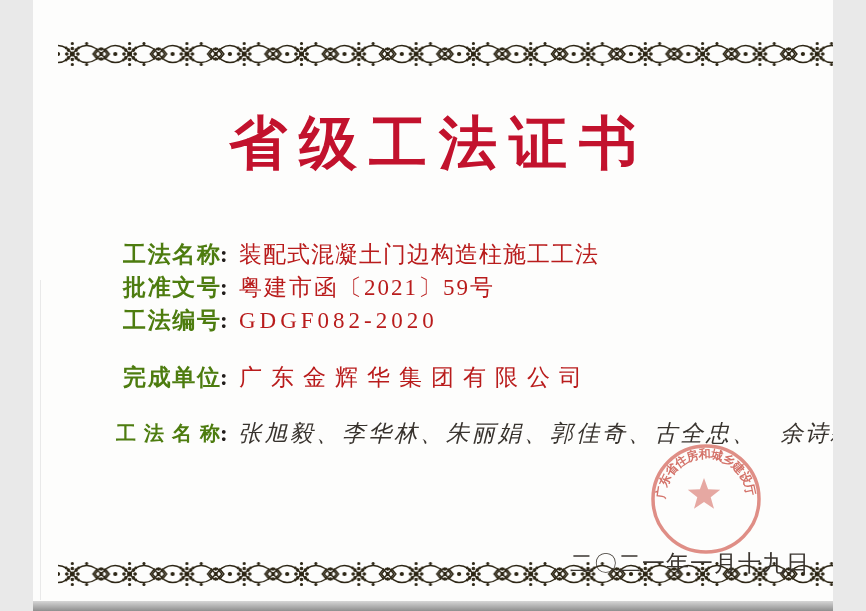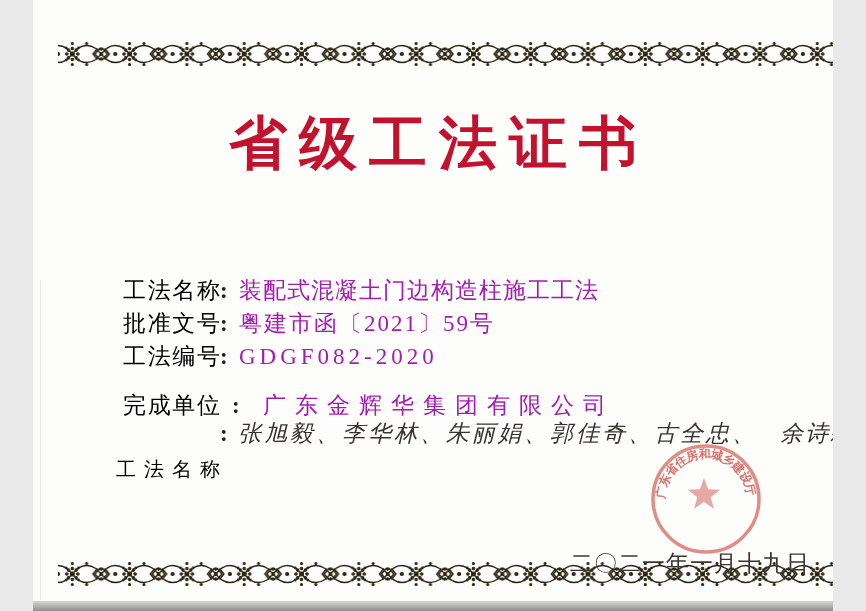"工法名称" .lbl { color: #000000 -> #4d7c0f; font-weight: normal -> bold; margin-top: 36px -> none }
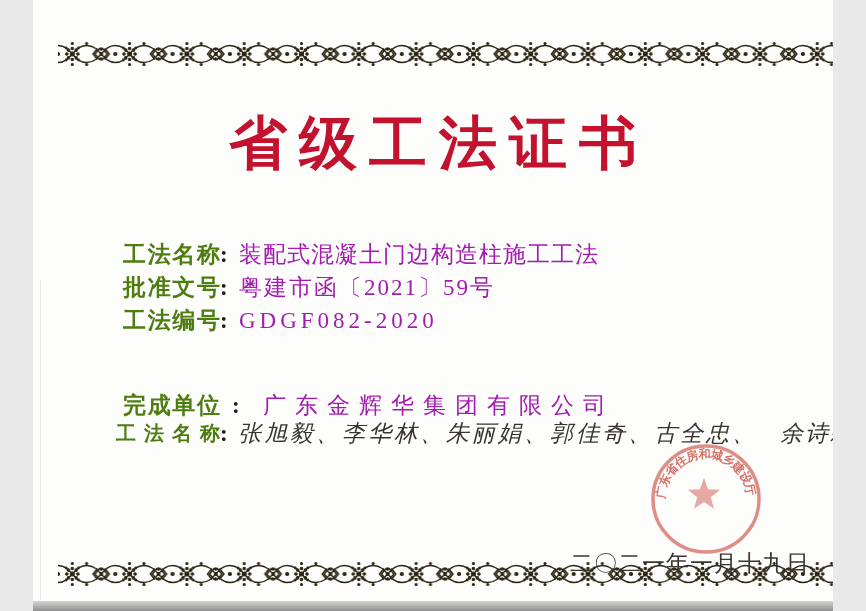"装配式混凝土门边构造柱施工工法" .val { color: #a21caf -> #b91c1c }
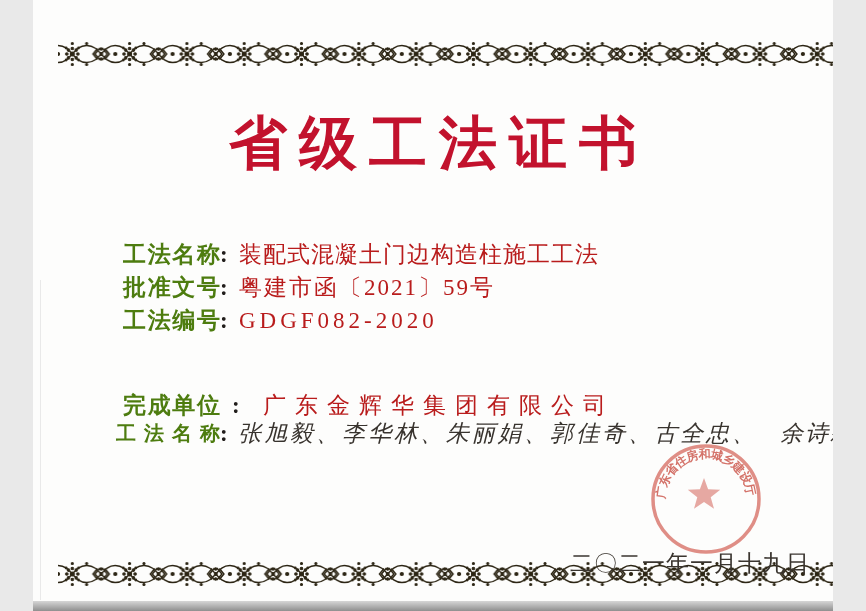"完成单位" .r3 { gap: 12px -> none; top: 348px -> 320px }
